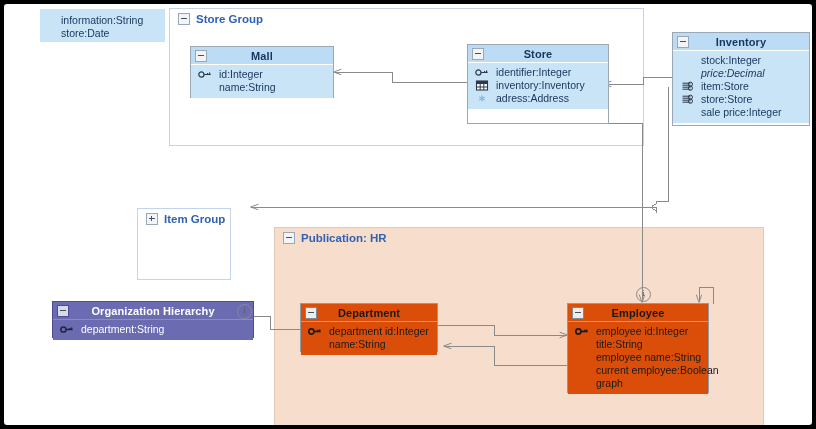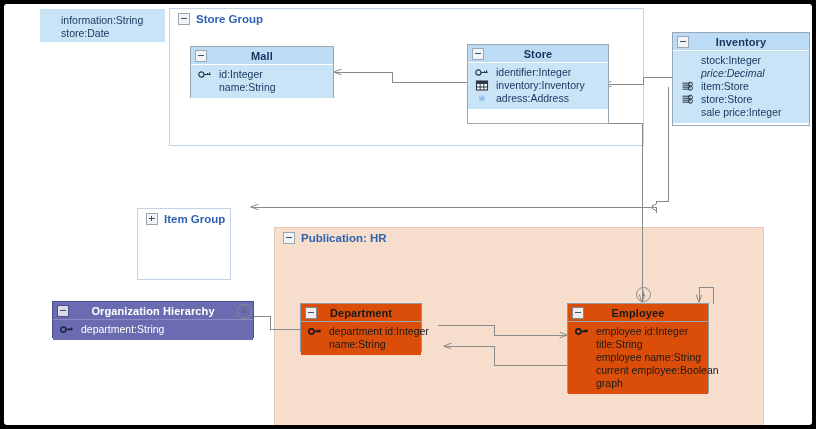"Department" div.ent { width: 122px -> 138px }
